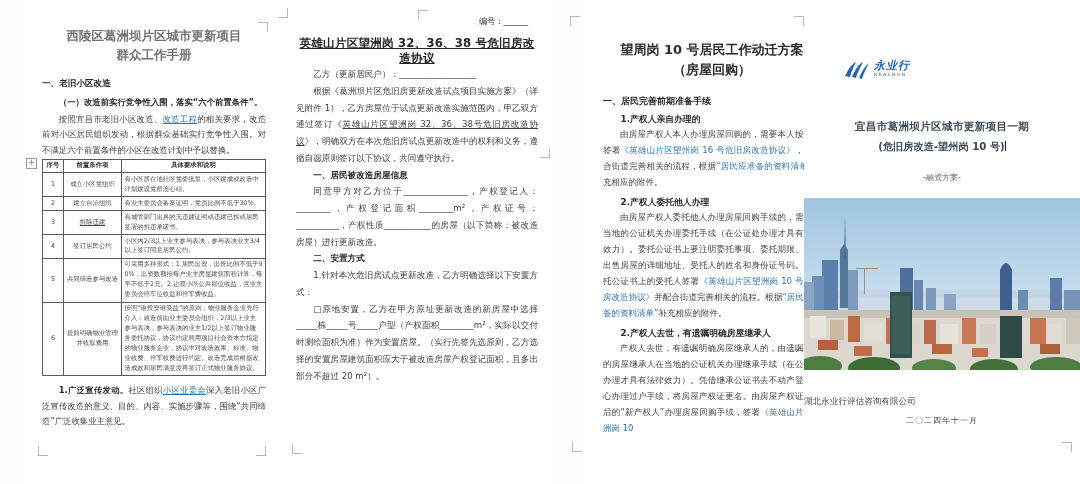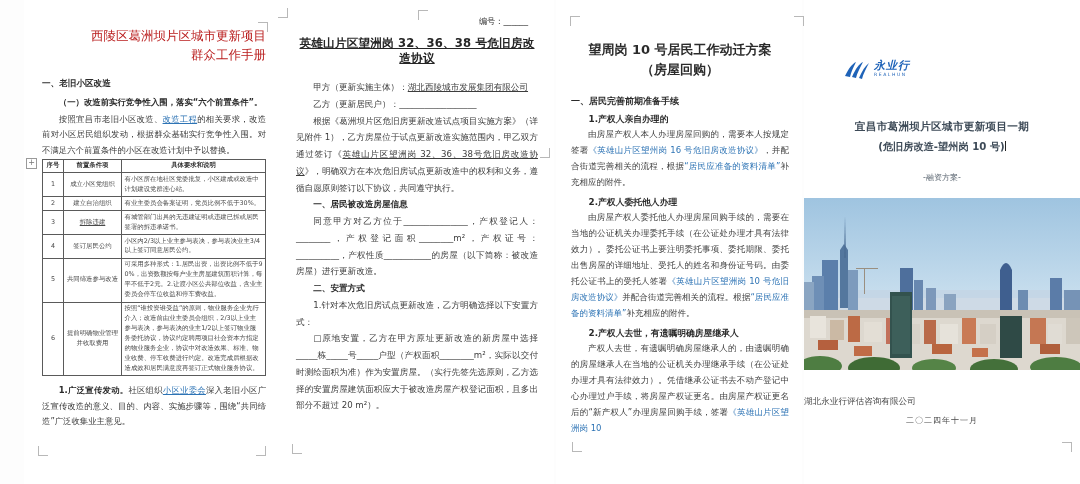"西陵区葛洲坝片区城市更新项目" .p1 .title { color: #b91c1c -> #737373; font-weight: normal -> bold; text-align: right -> center }
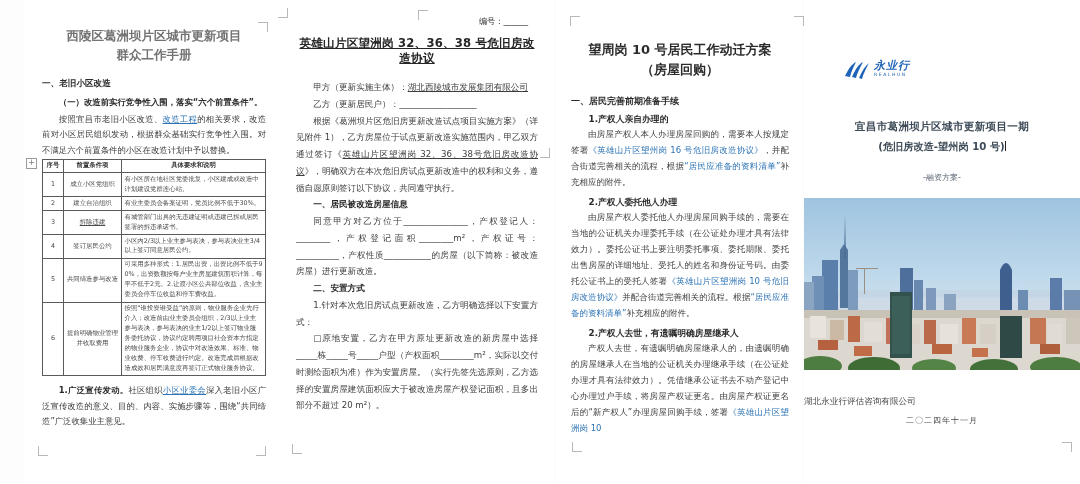"望周岗 10 号居民工作动迁方案" .p3 { left: 556px -> 588px }
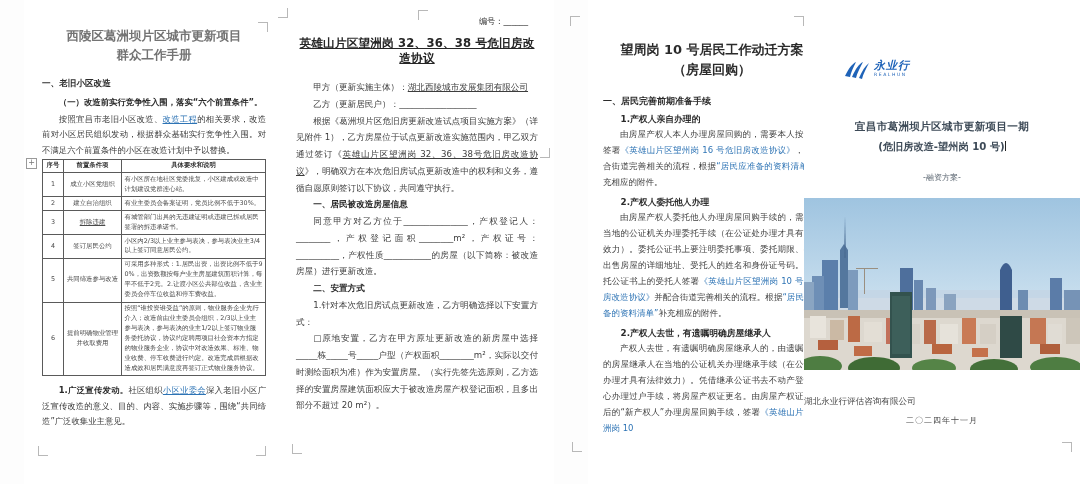"甲方（更新实施主体）：湖北西陵城市发展集团有限公司" p.ind { html: <p><span>甲方（更新实施主体）：</span><span>湖北西陵城市发展集团有限公司</span></p> -> none }
